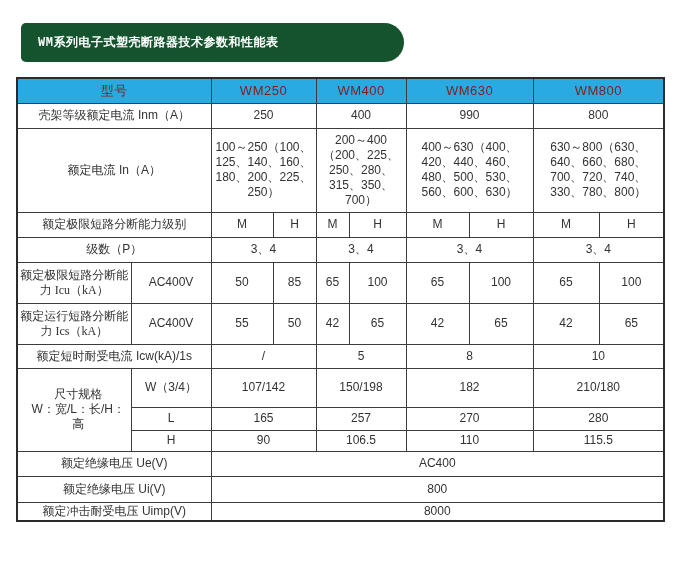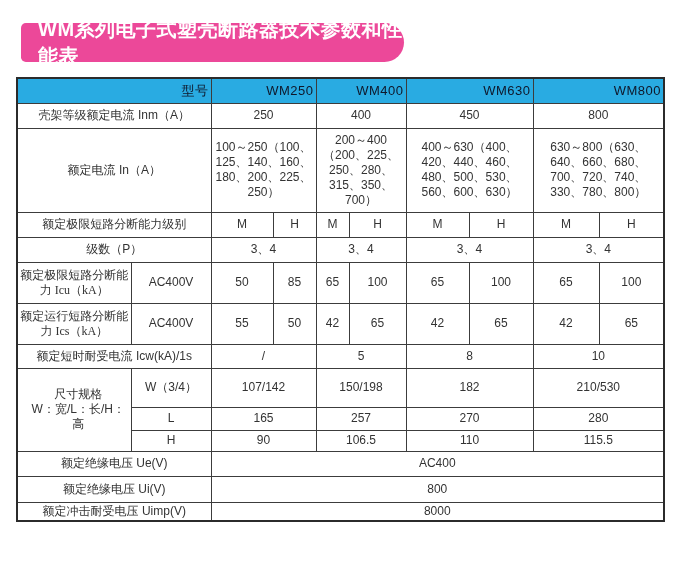"WM系列电子式塑壳断路器技术参数和性能表" .title-badge { background: #ec4899 -> #14532d; font-family: none -> Liberation Mono, monospace; font-size: 20px -> 12px }
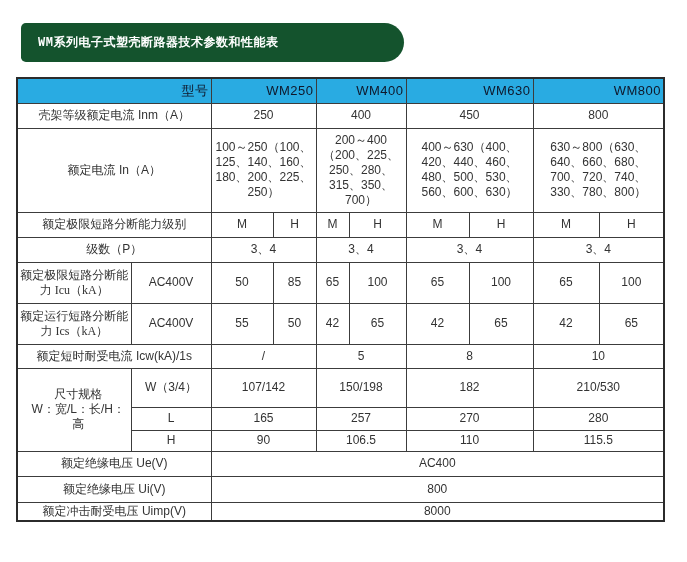"型号" tr.head-row td { color: #0f172a -> #7f1d1d; text-align: right -> none }
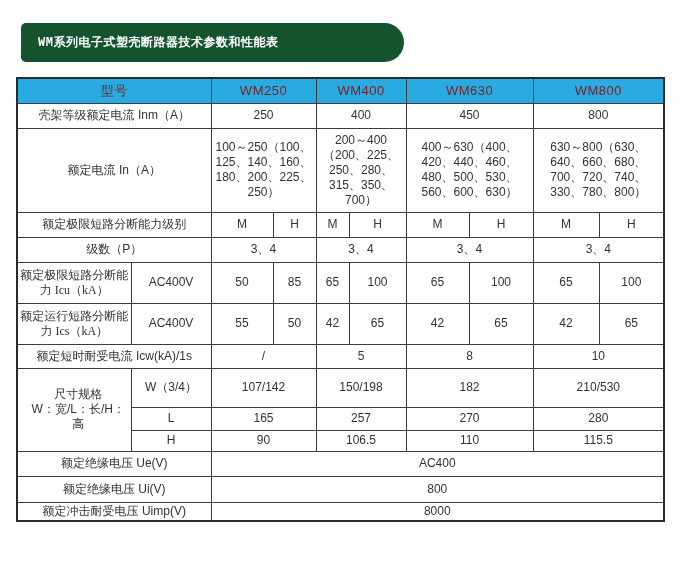"450" td { text: 450 -> 990 }
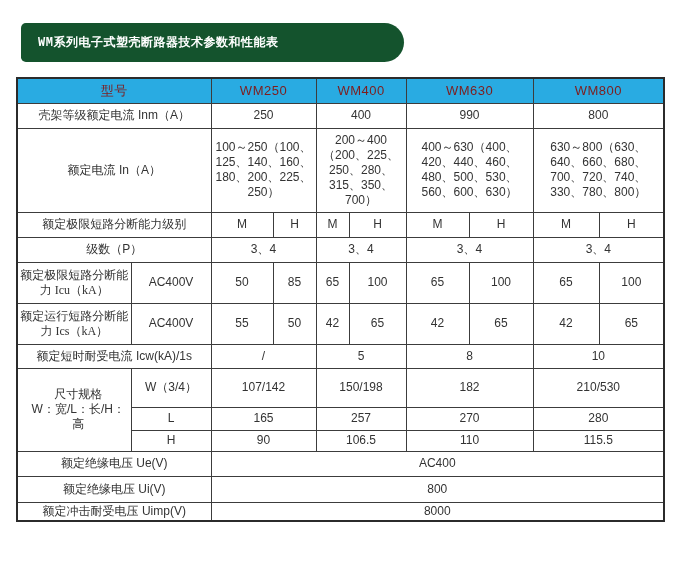"210/530" td { text: 210/530 -> 210/180 }
